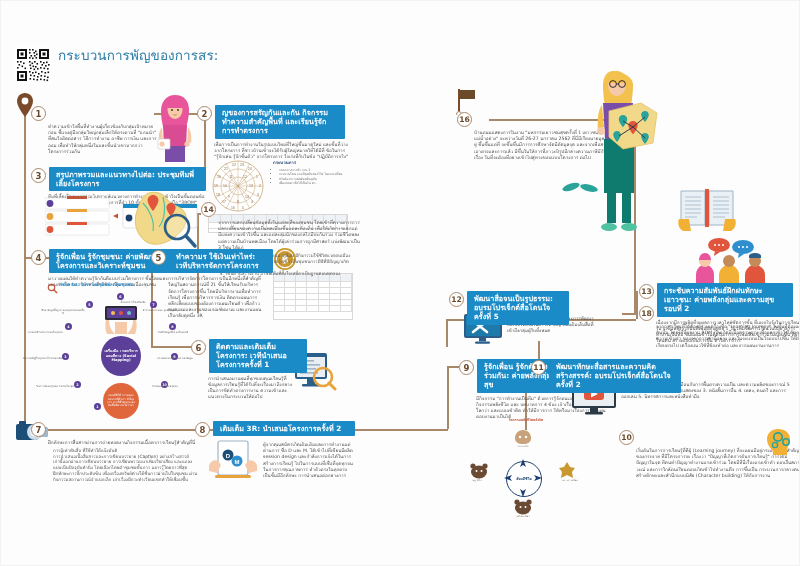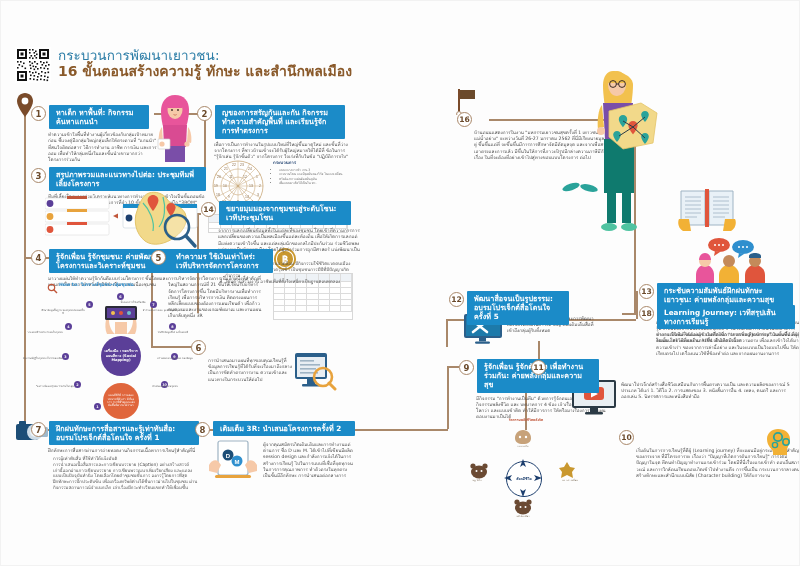"กระบวนการพัฒนาเยาวชน:" div.t-line1 { text: กระบวนการพัฒนาเยาวชน -> กระบวนการพัญของการสร }
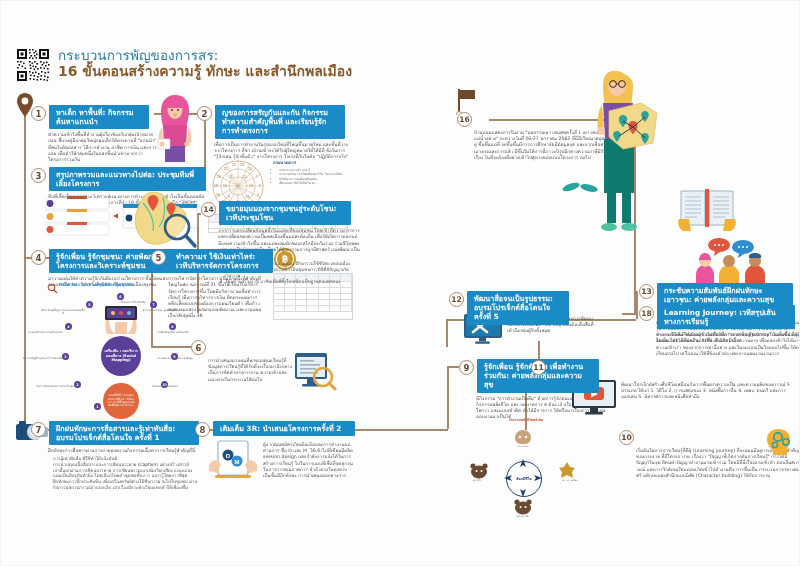"16 ขั้นตอนสร้างความรู้ ทักษะ" div.t-line2 { html: <div>16 ขั้นตอนสร้างความรู้ ทักษะ และสำนึกพลเมือง</div> -> none }
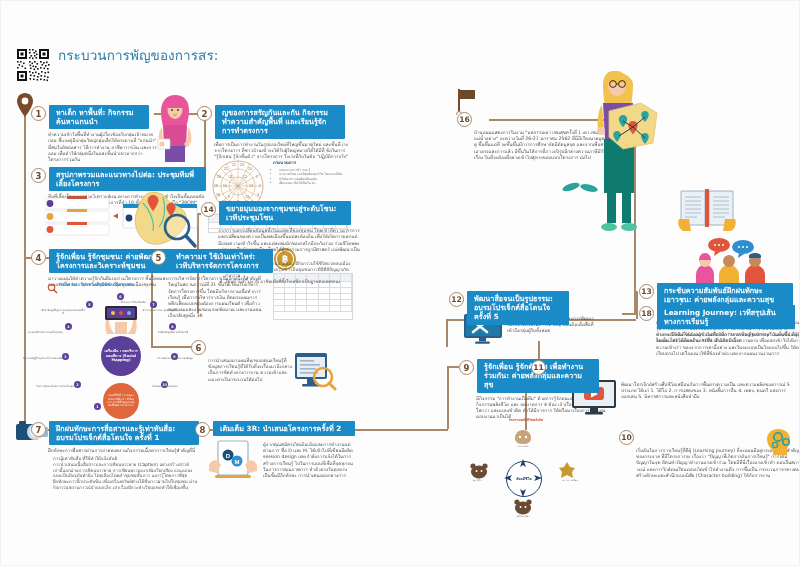"หาเด็ก หาพื้นที่: กิจกรรมค้นหาแกนนำ" div.bar { html: <div>หาเด็ก หาพื้นที่: กิจกรรมค้นหาแกนนำ</div> -> none }
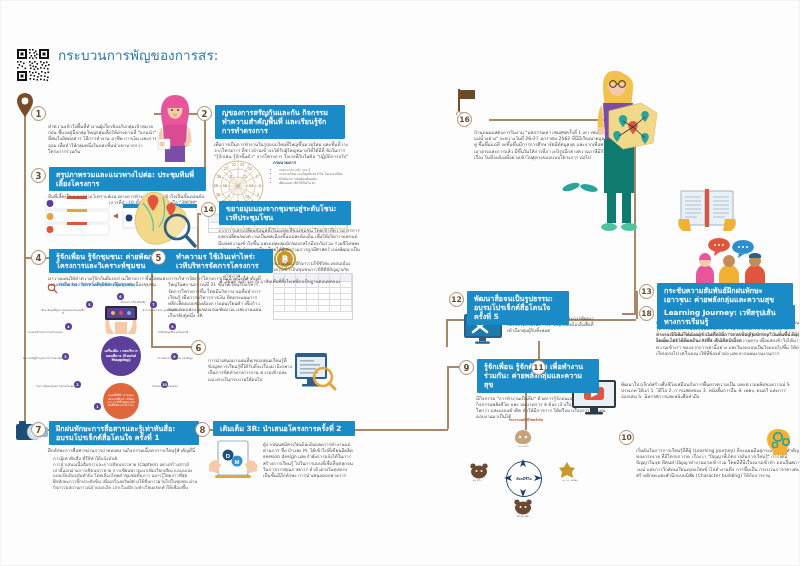"ขยายมุมมองจากชุมชนสู่ระดับโซน:" div.bar { html: <div>ขยายมุมมองจากชุมชนสู่ระดับโซน: เวทีประชุมโซน</div> -> none }
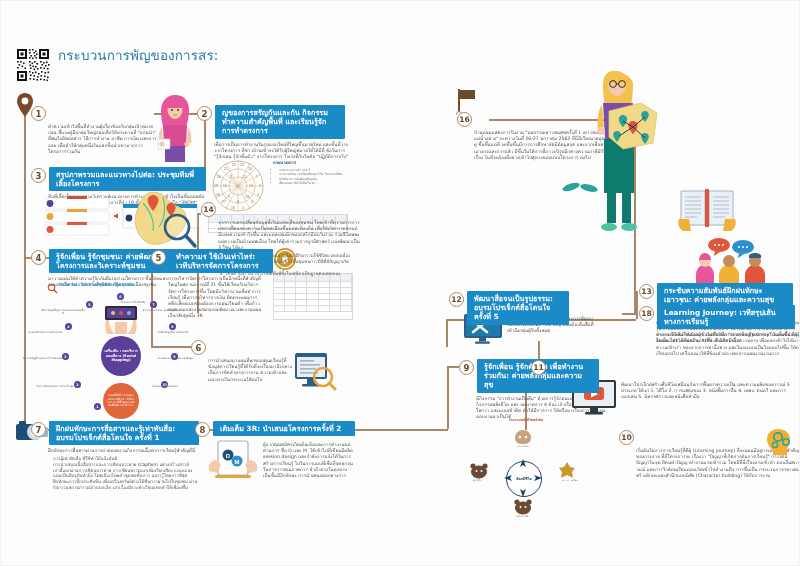"Learning Journey:" div.bar { html: <div>Learning Journey: เวทีสรุปเส้นทางการเรียนรู้</div> -> none }
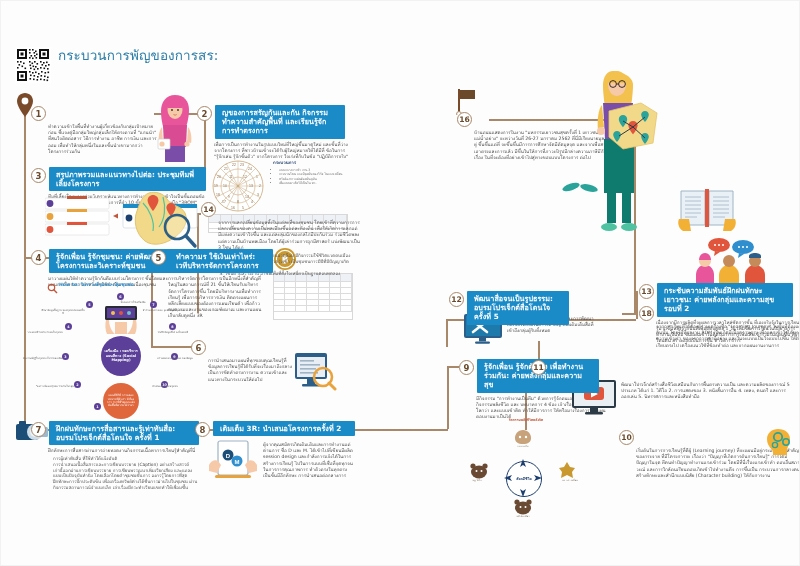"ติดตามและเติมเต็มโครงการ:" div.bar { html: none -> <div>ติดตามและเติมเต็มโครงการ: เวทีนำเสนอโครงการครั้งที่ 1</div> }
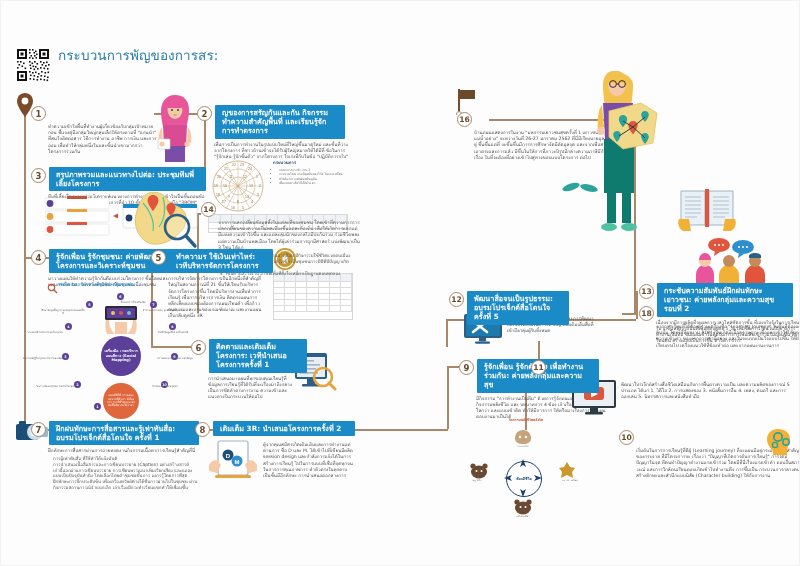"พัฒนาทักษะสื่อสารและความคิดสร้างสรรค์:" div.bar { html: none -> <div>พัฒนาทักษะสื่อสารและความคิดสร้างสรรค์: อบรมโปรเจ็กต์สื่อโดนใจ ครั้งที่ 2</div> }
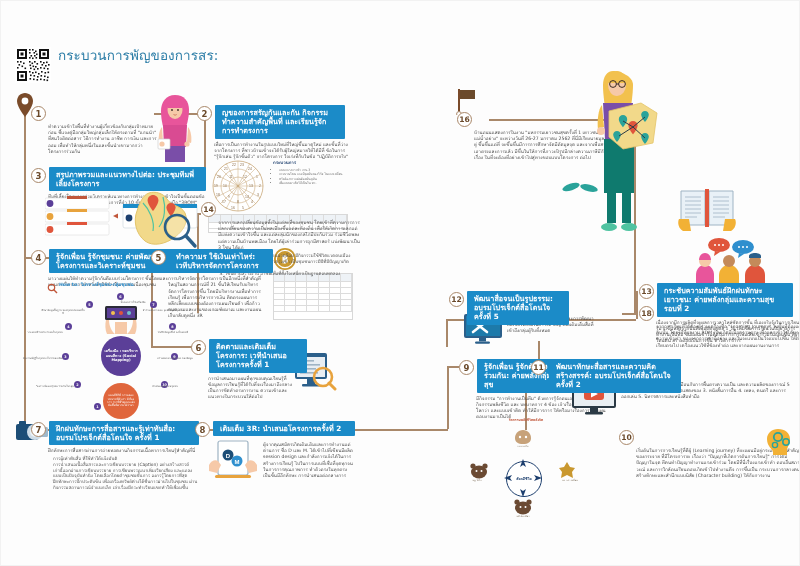"ฝึกฝนทักษะการสื่อสารและรู้เท่าทันสื่อ:" div.bar { html: <div>ฝึกฝนทักษะการสื่อสารและรู้เท่าทันสื่อ: อบรมโปรเจ็กต์สื่อโดนใจ ครั้งที่ 1</div> -> none }
